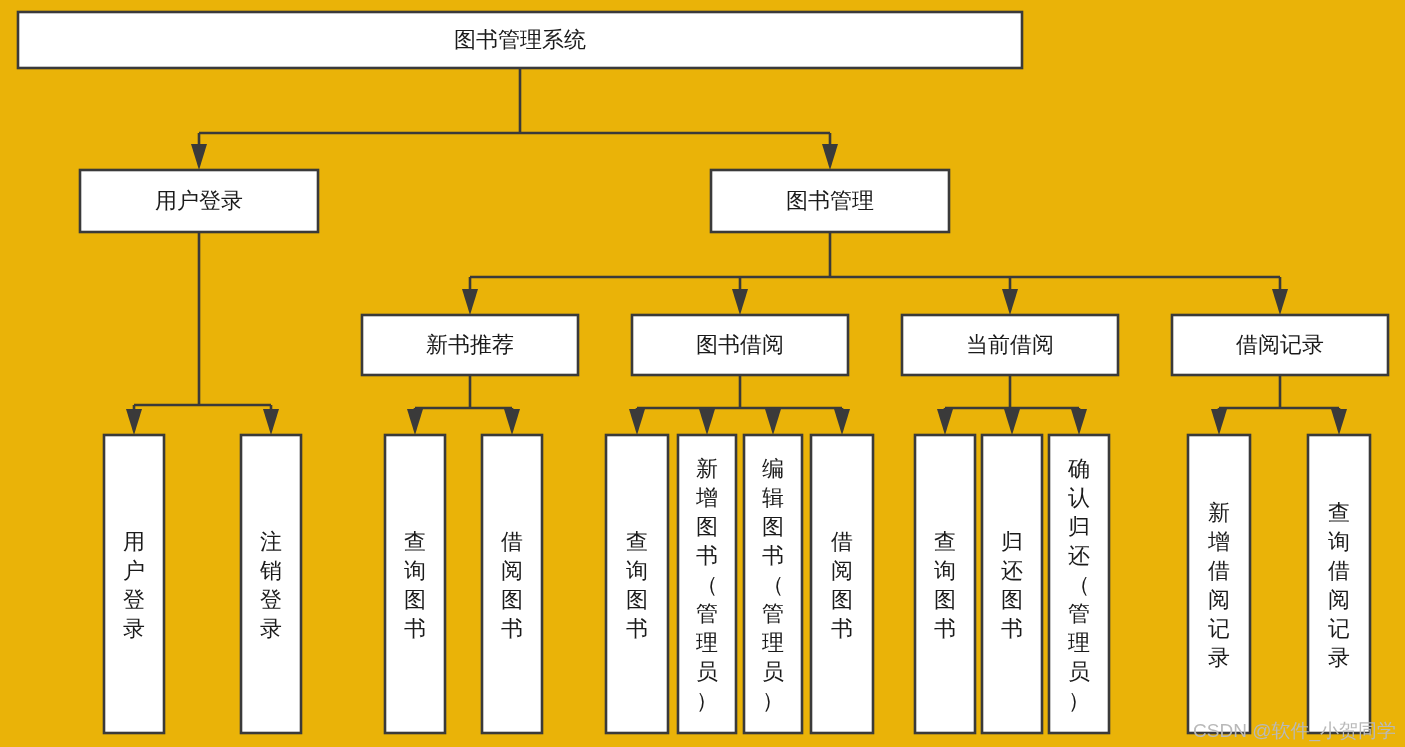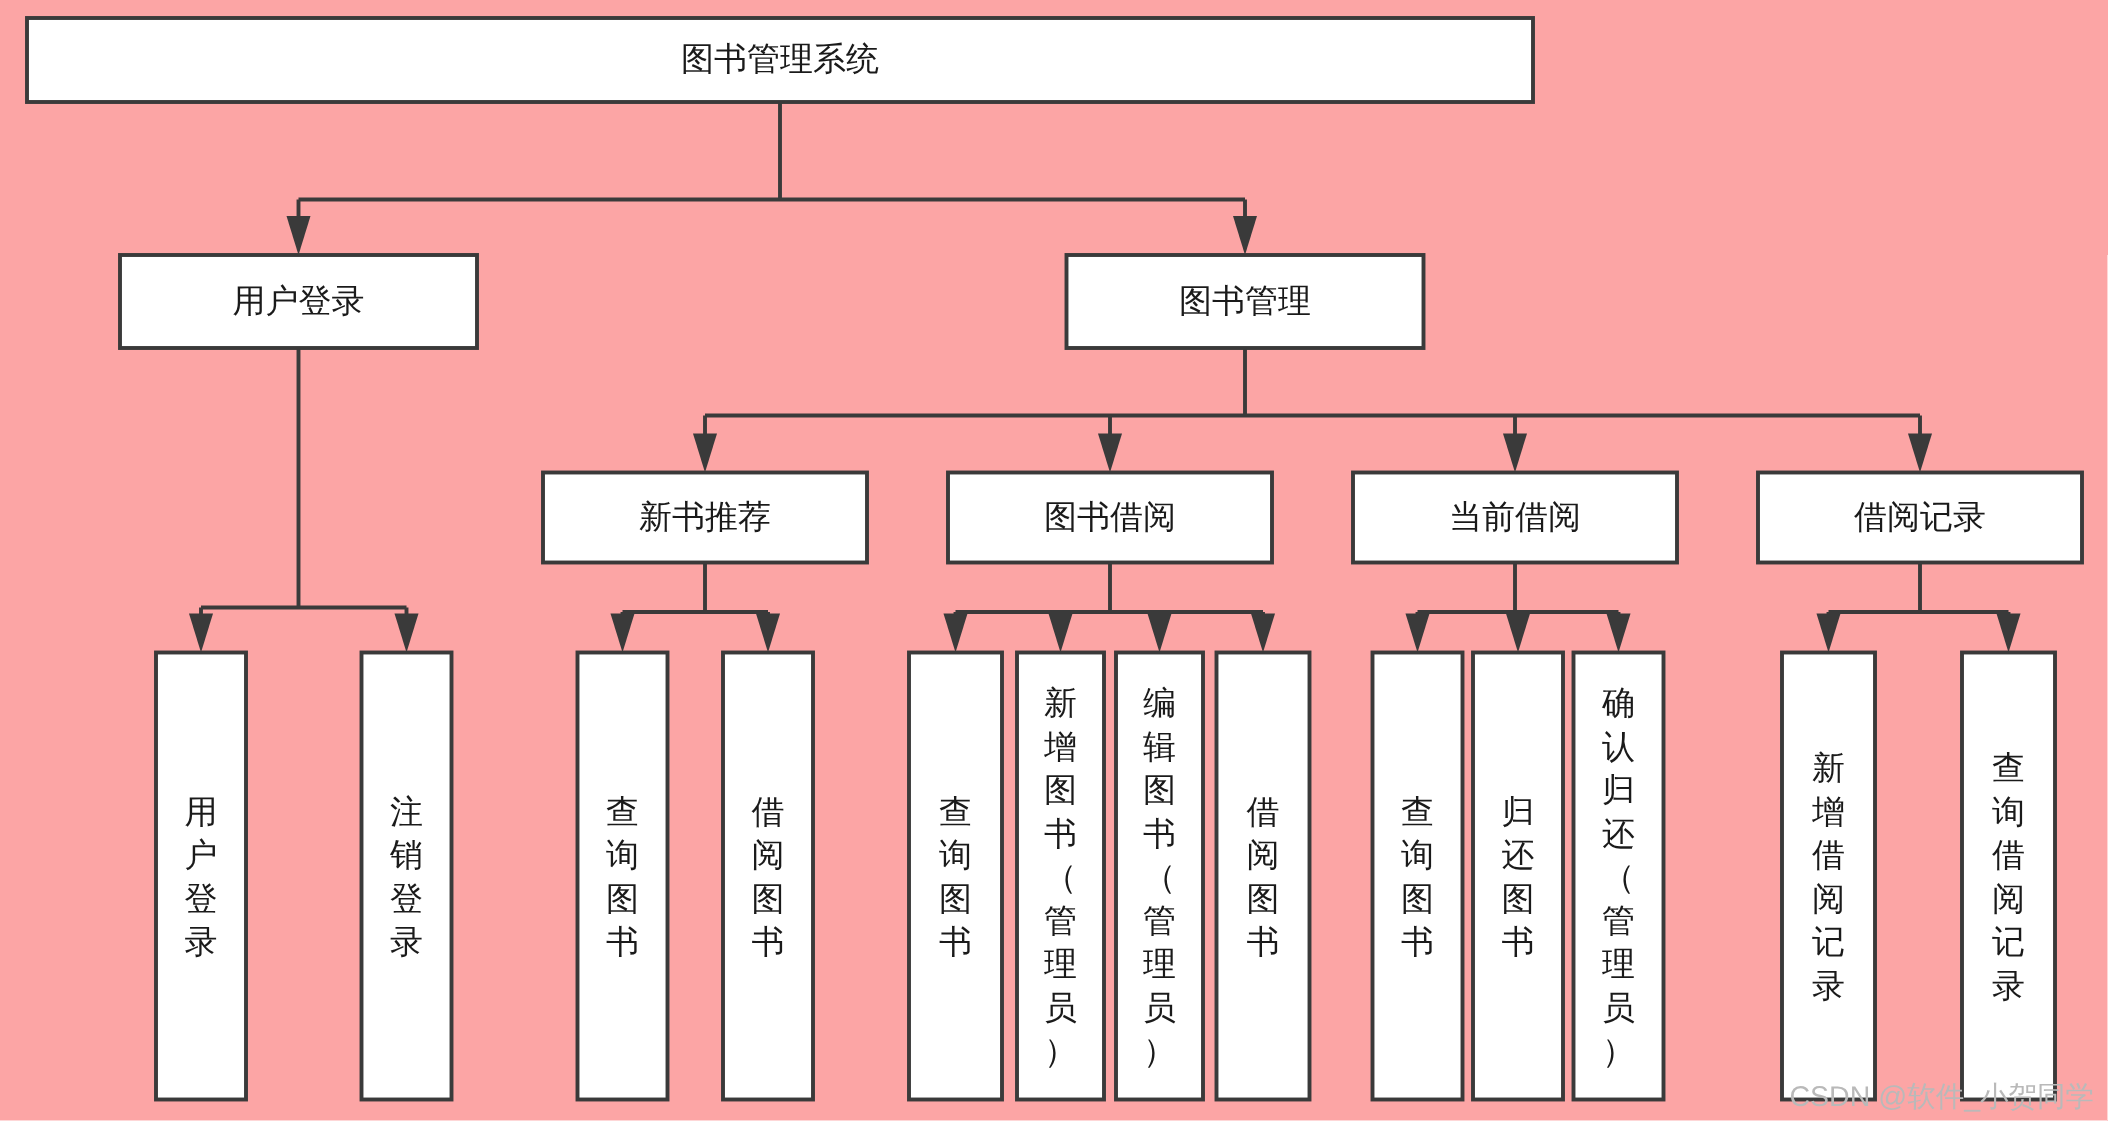"图书管理系统" #diagram-root { background: #fca5a5 -> #eab308 }
